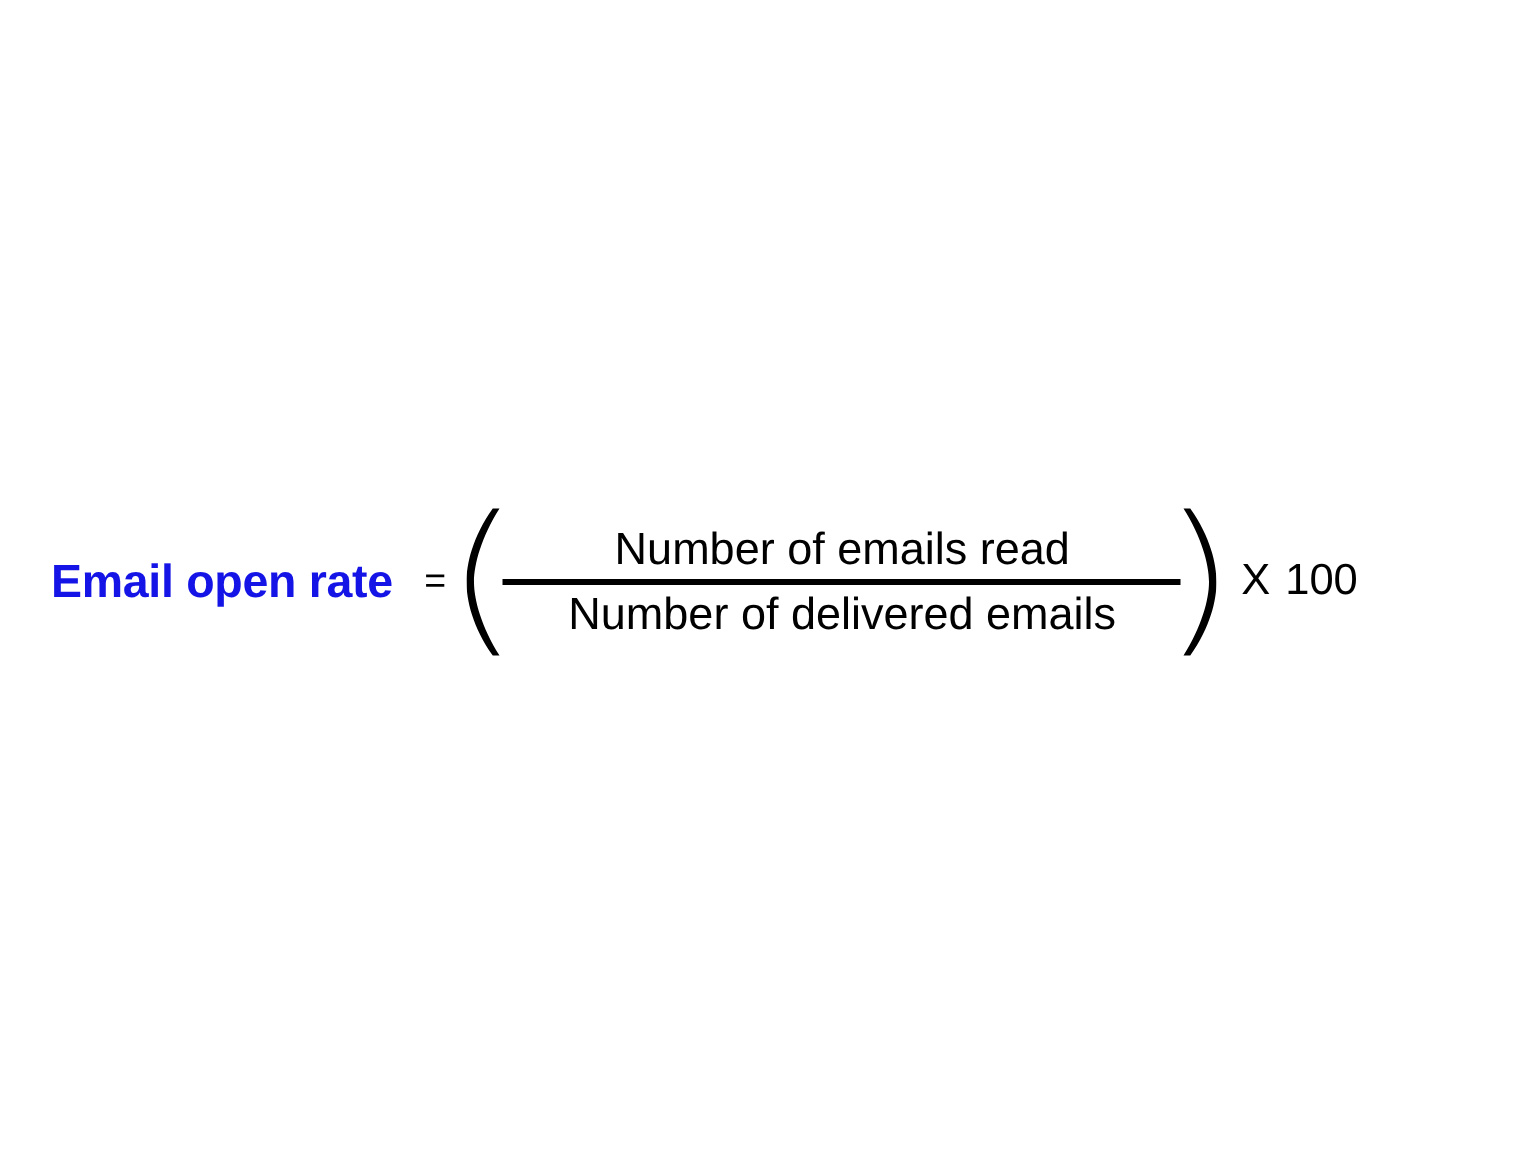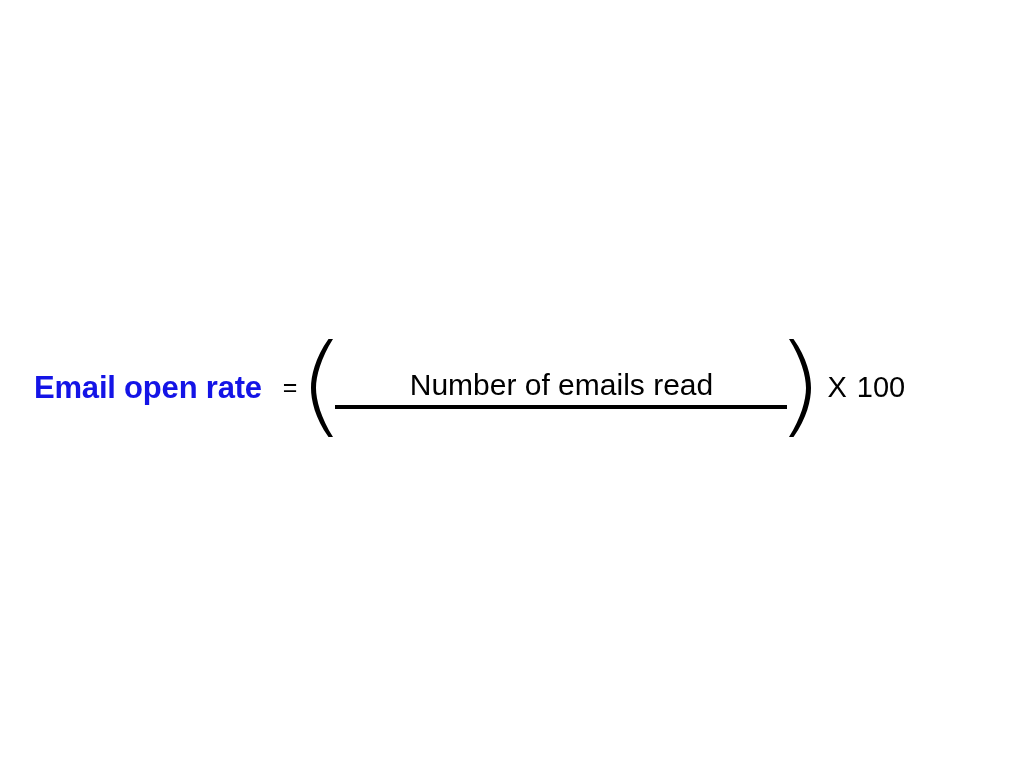"Number of delivered emails" span.denominator { html: none -> <span>Number of delivered emails</span> }
